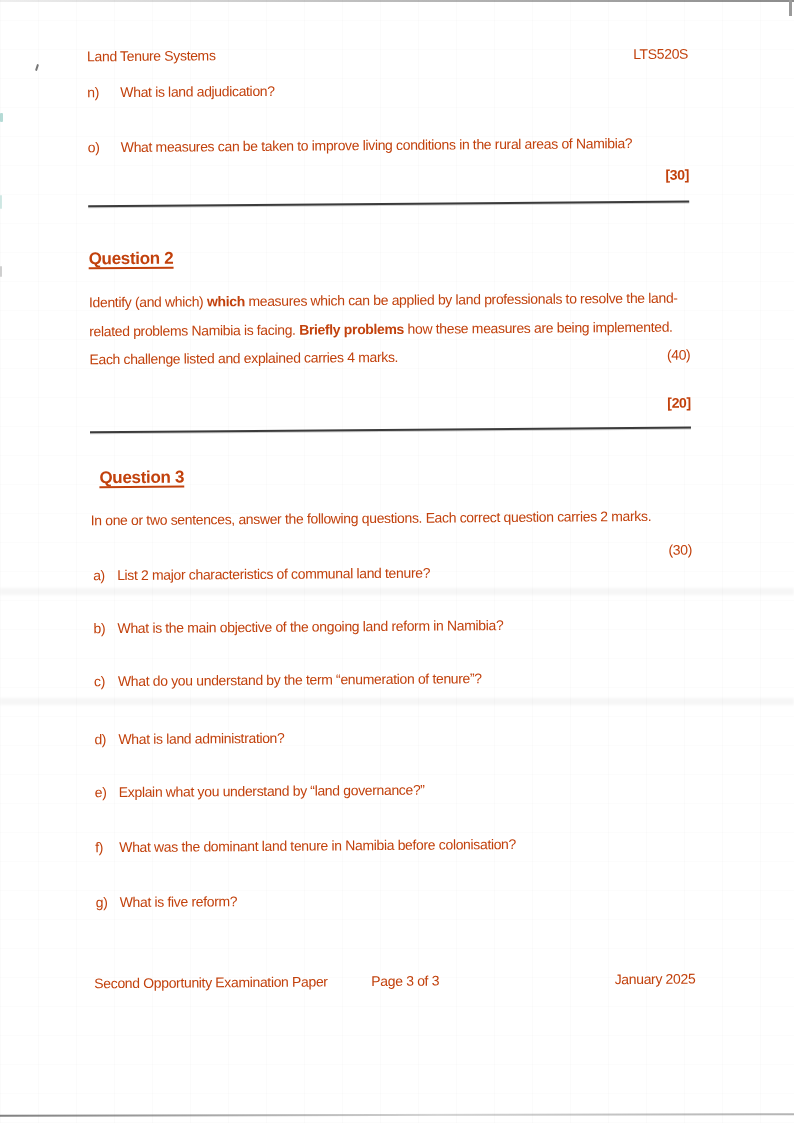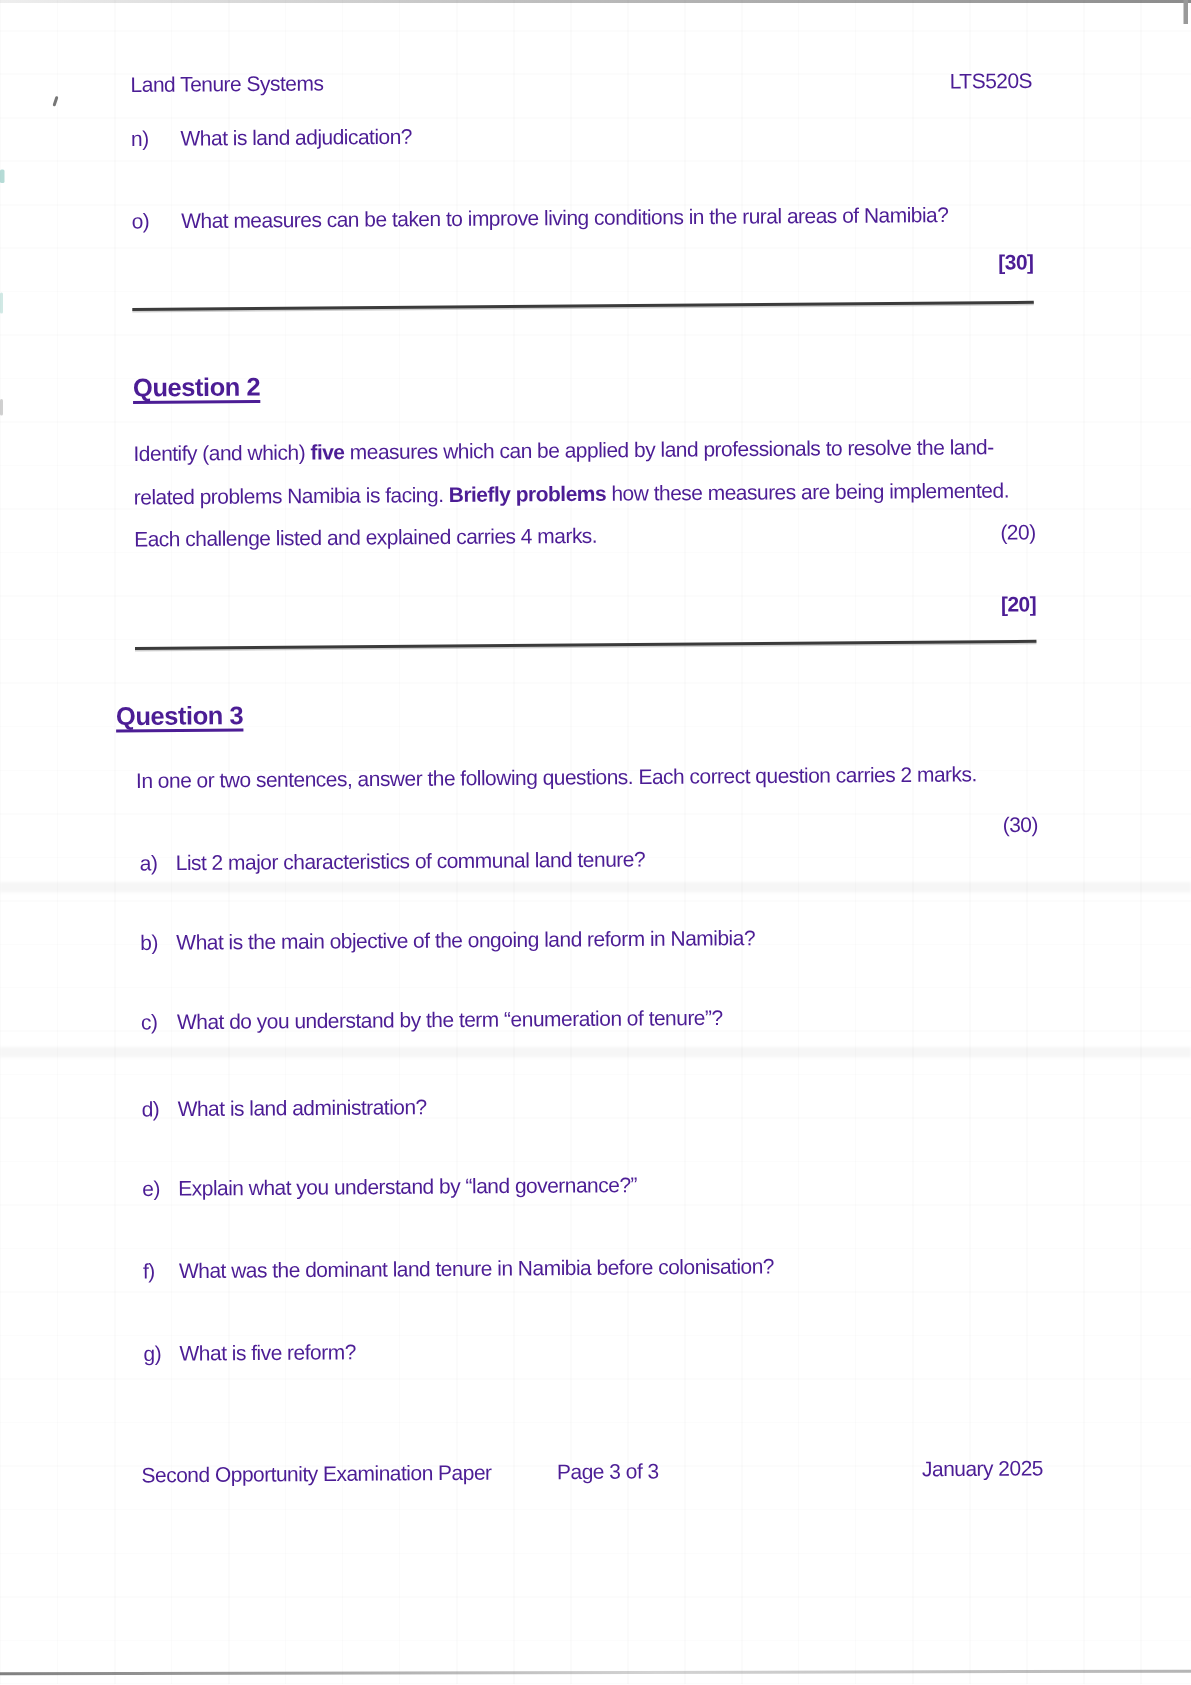"Land Tenure Systems" .page { color: #4c1d95 -> #c2410c }
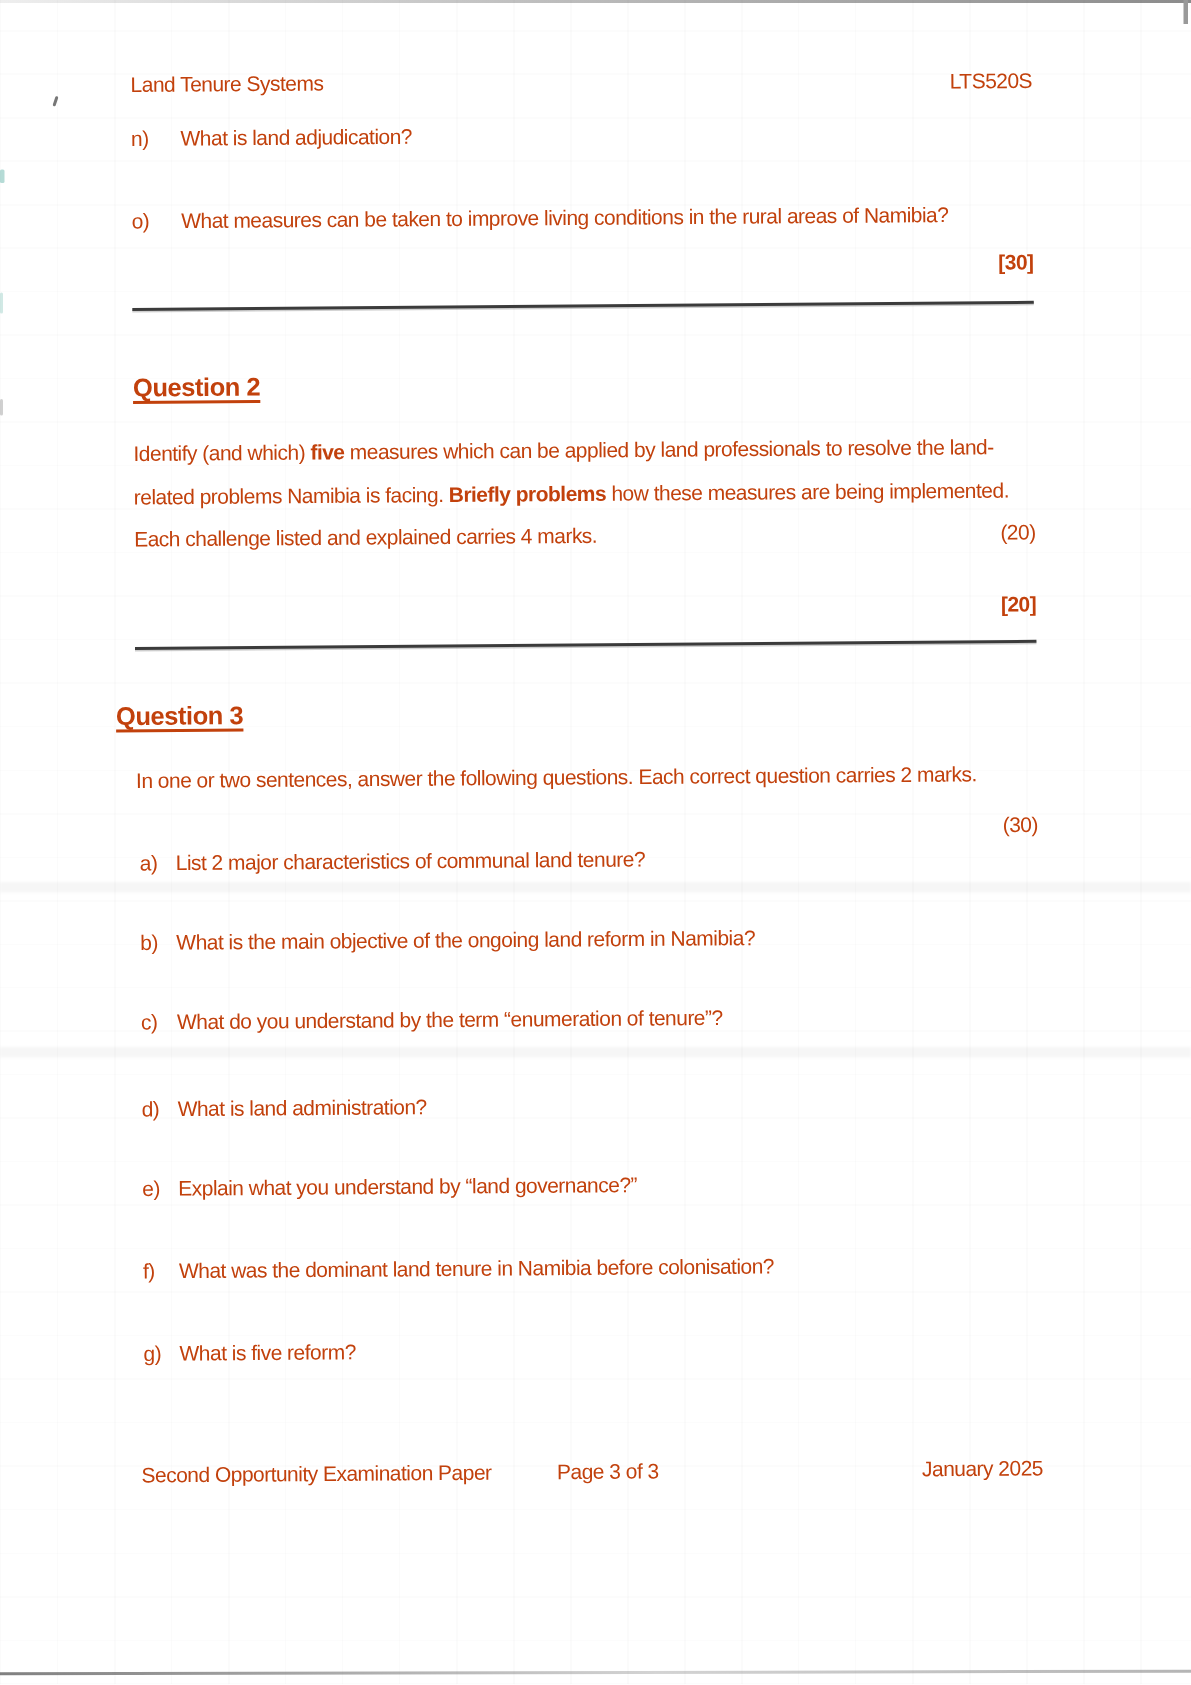"five" b { text: five -> which }
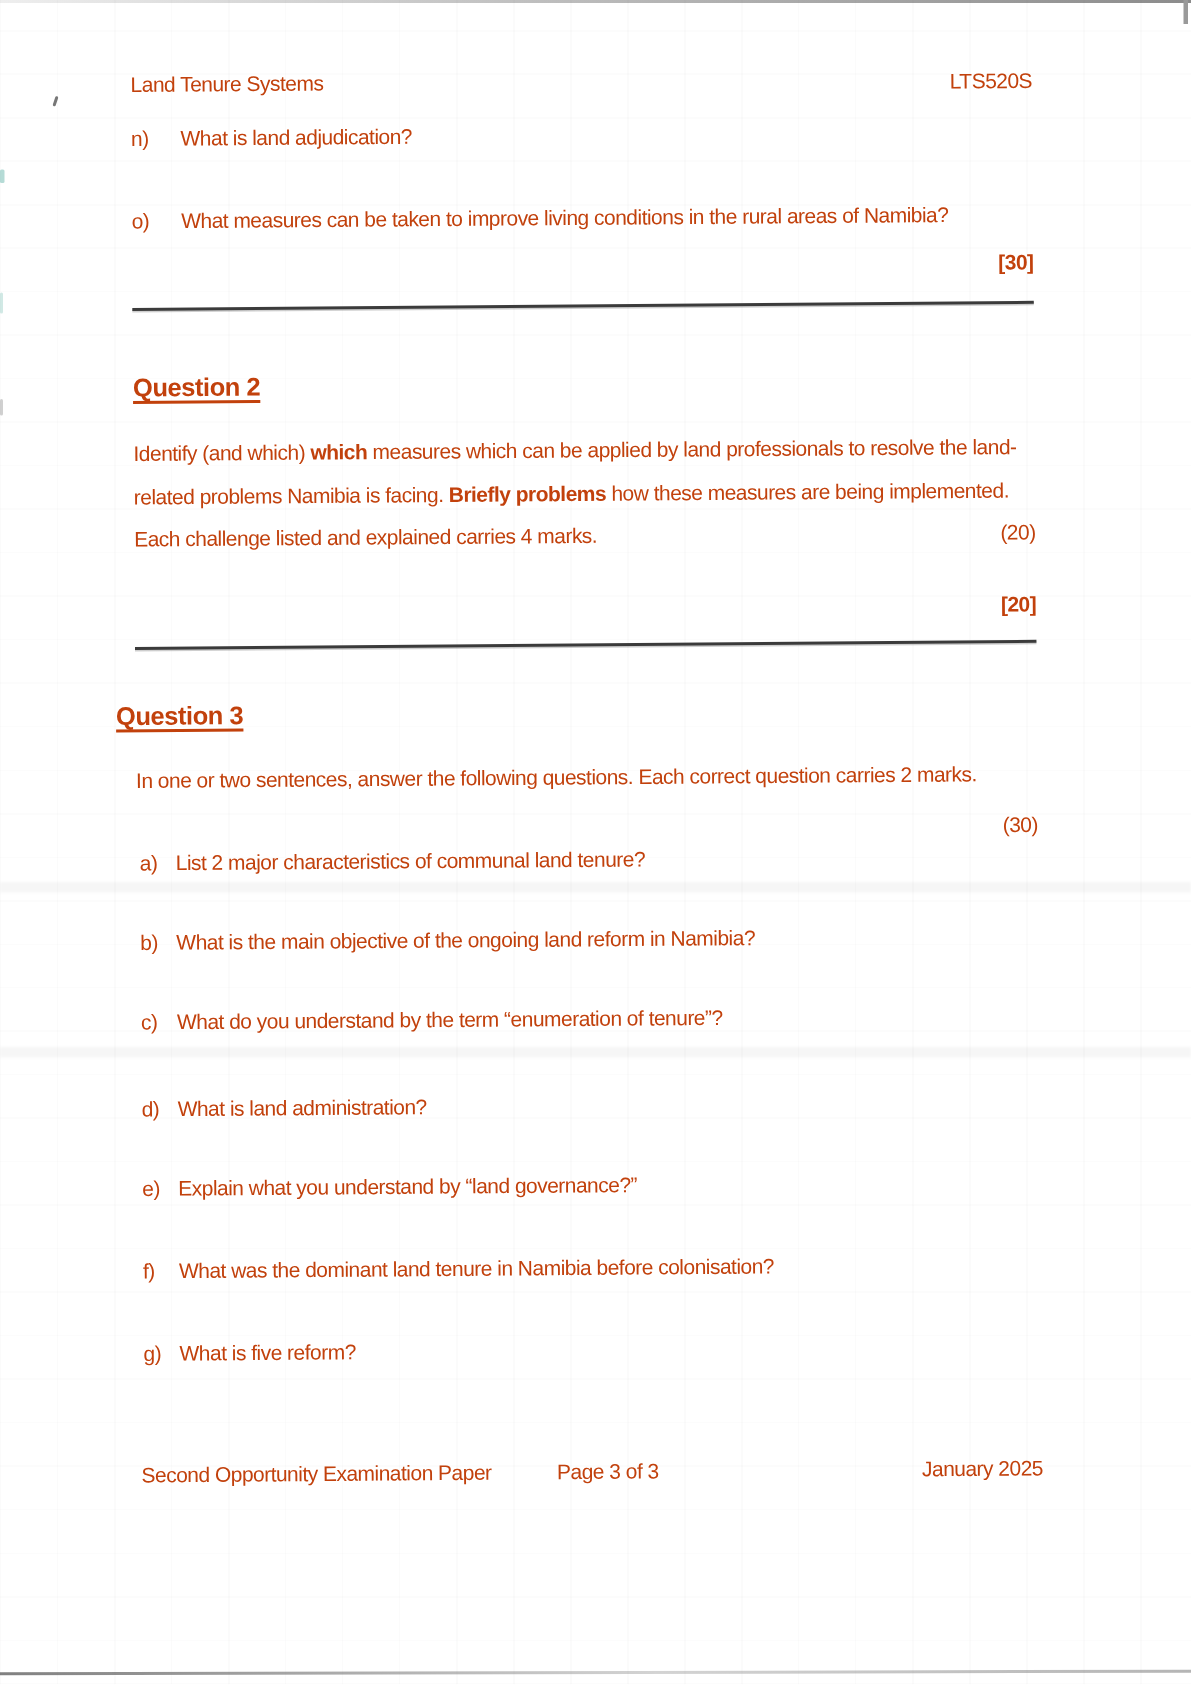"(20)" span.marks-right { text: 20 -> 40 }
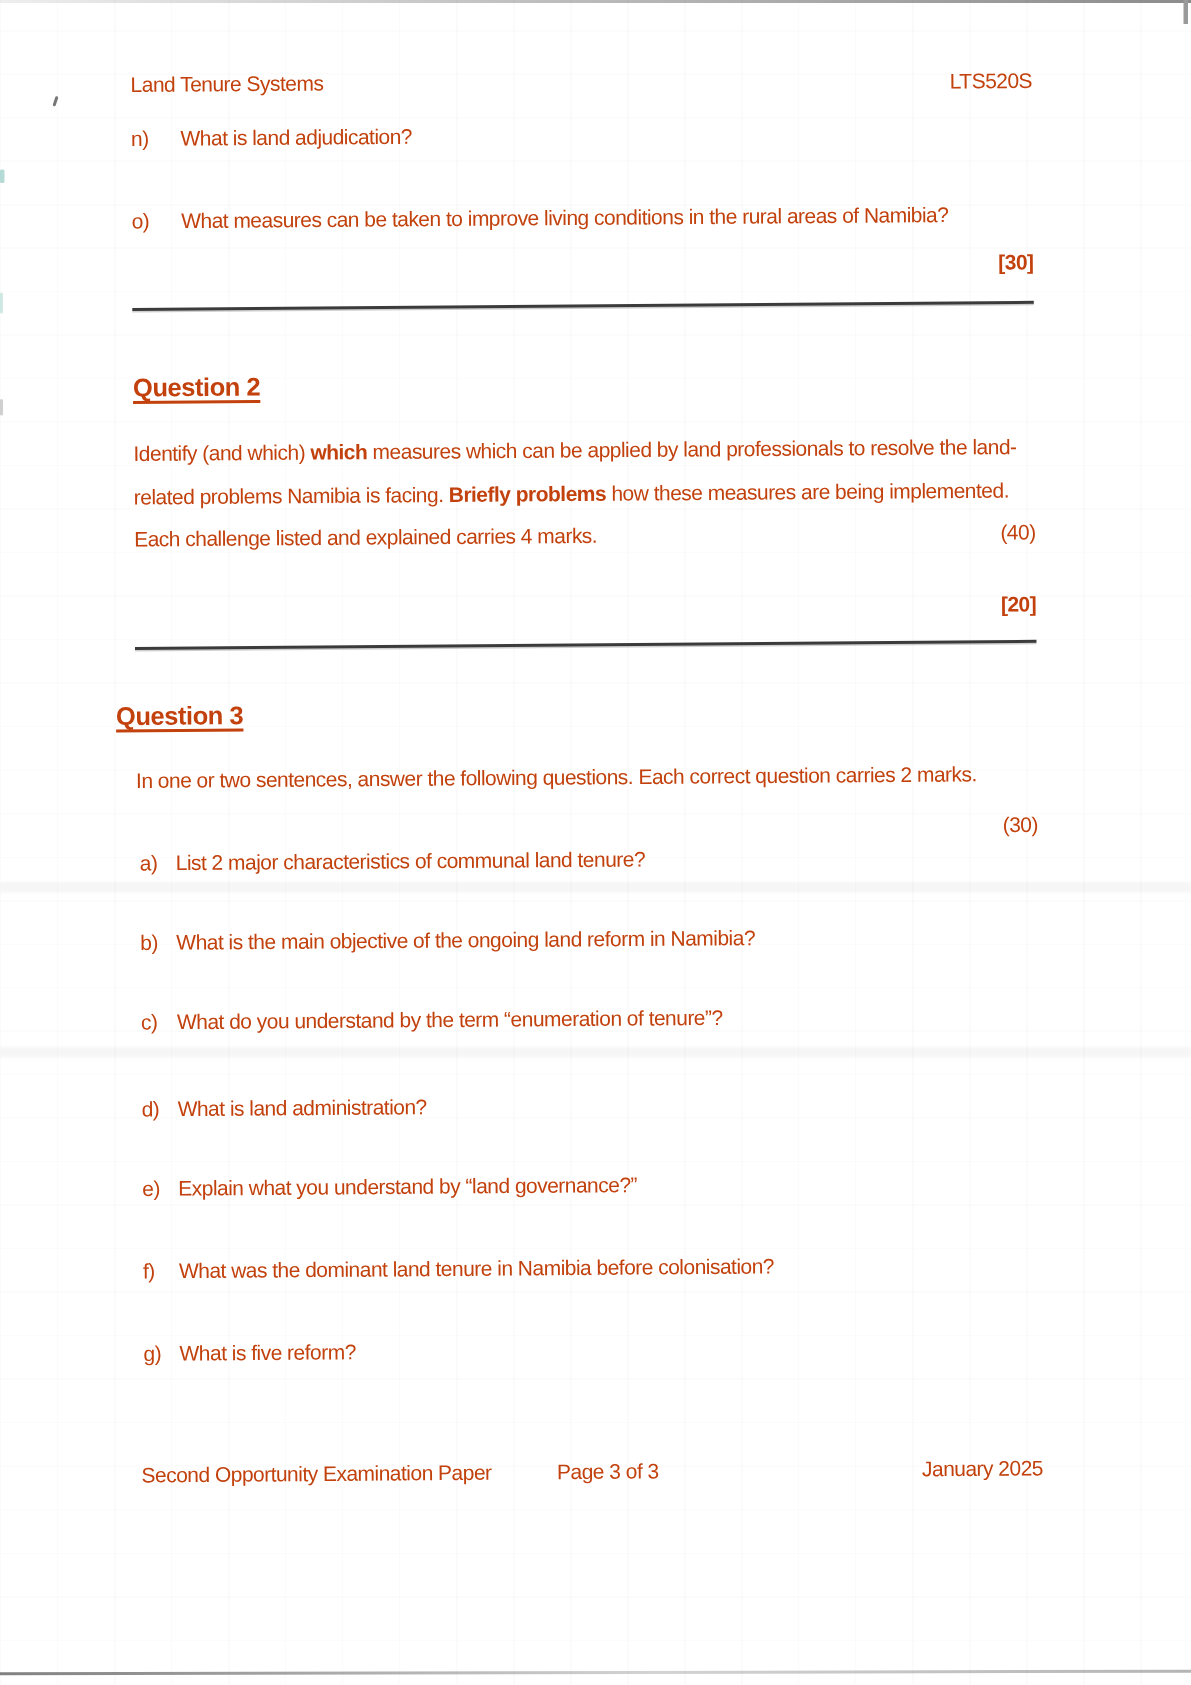"Question 3" div.abs { left: 78px -> 100px }
